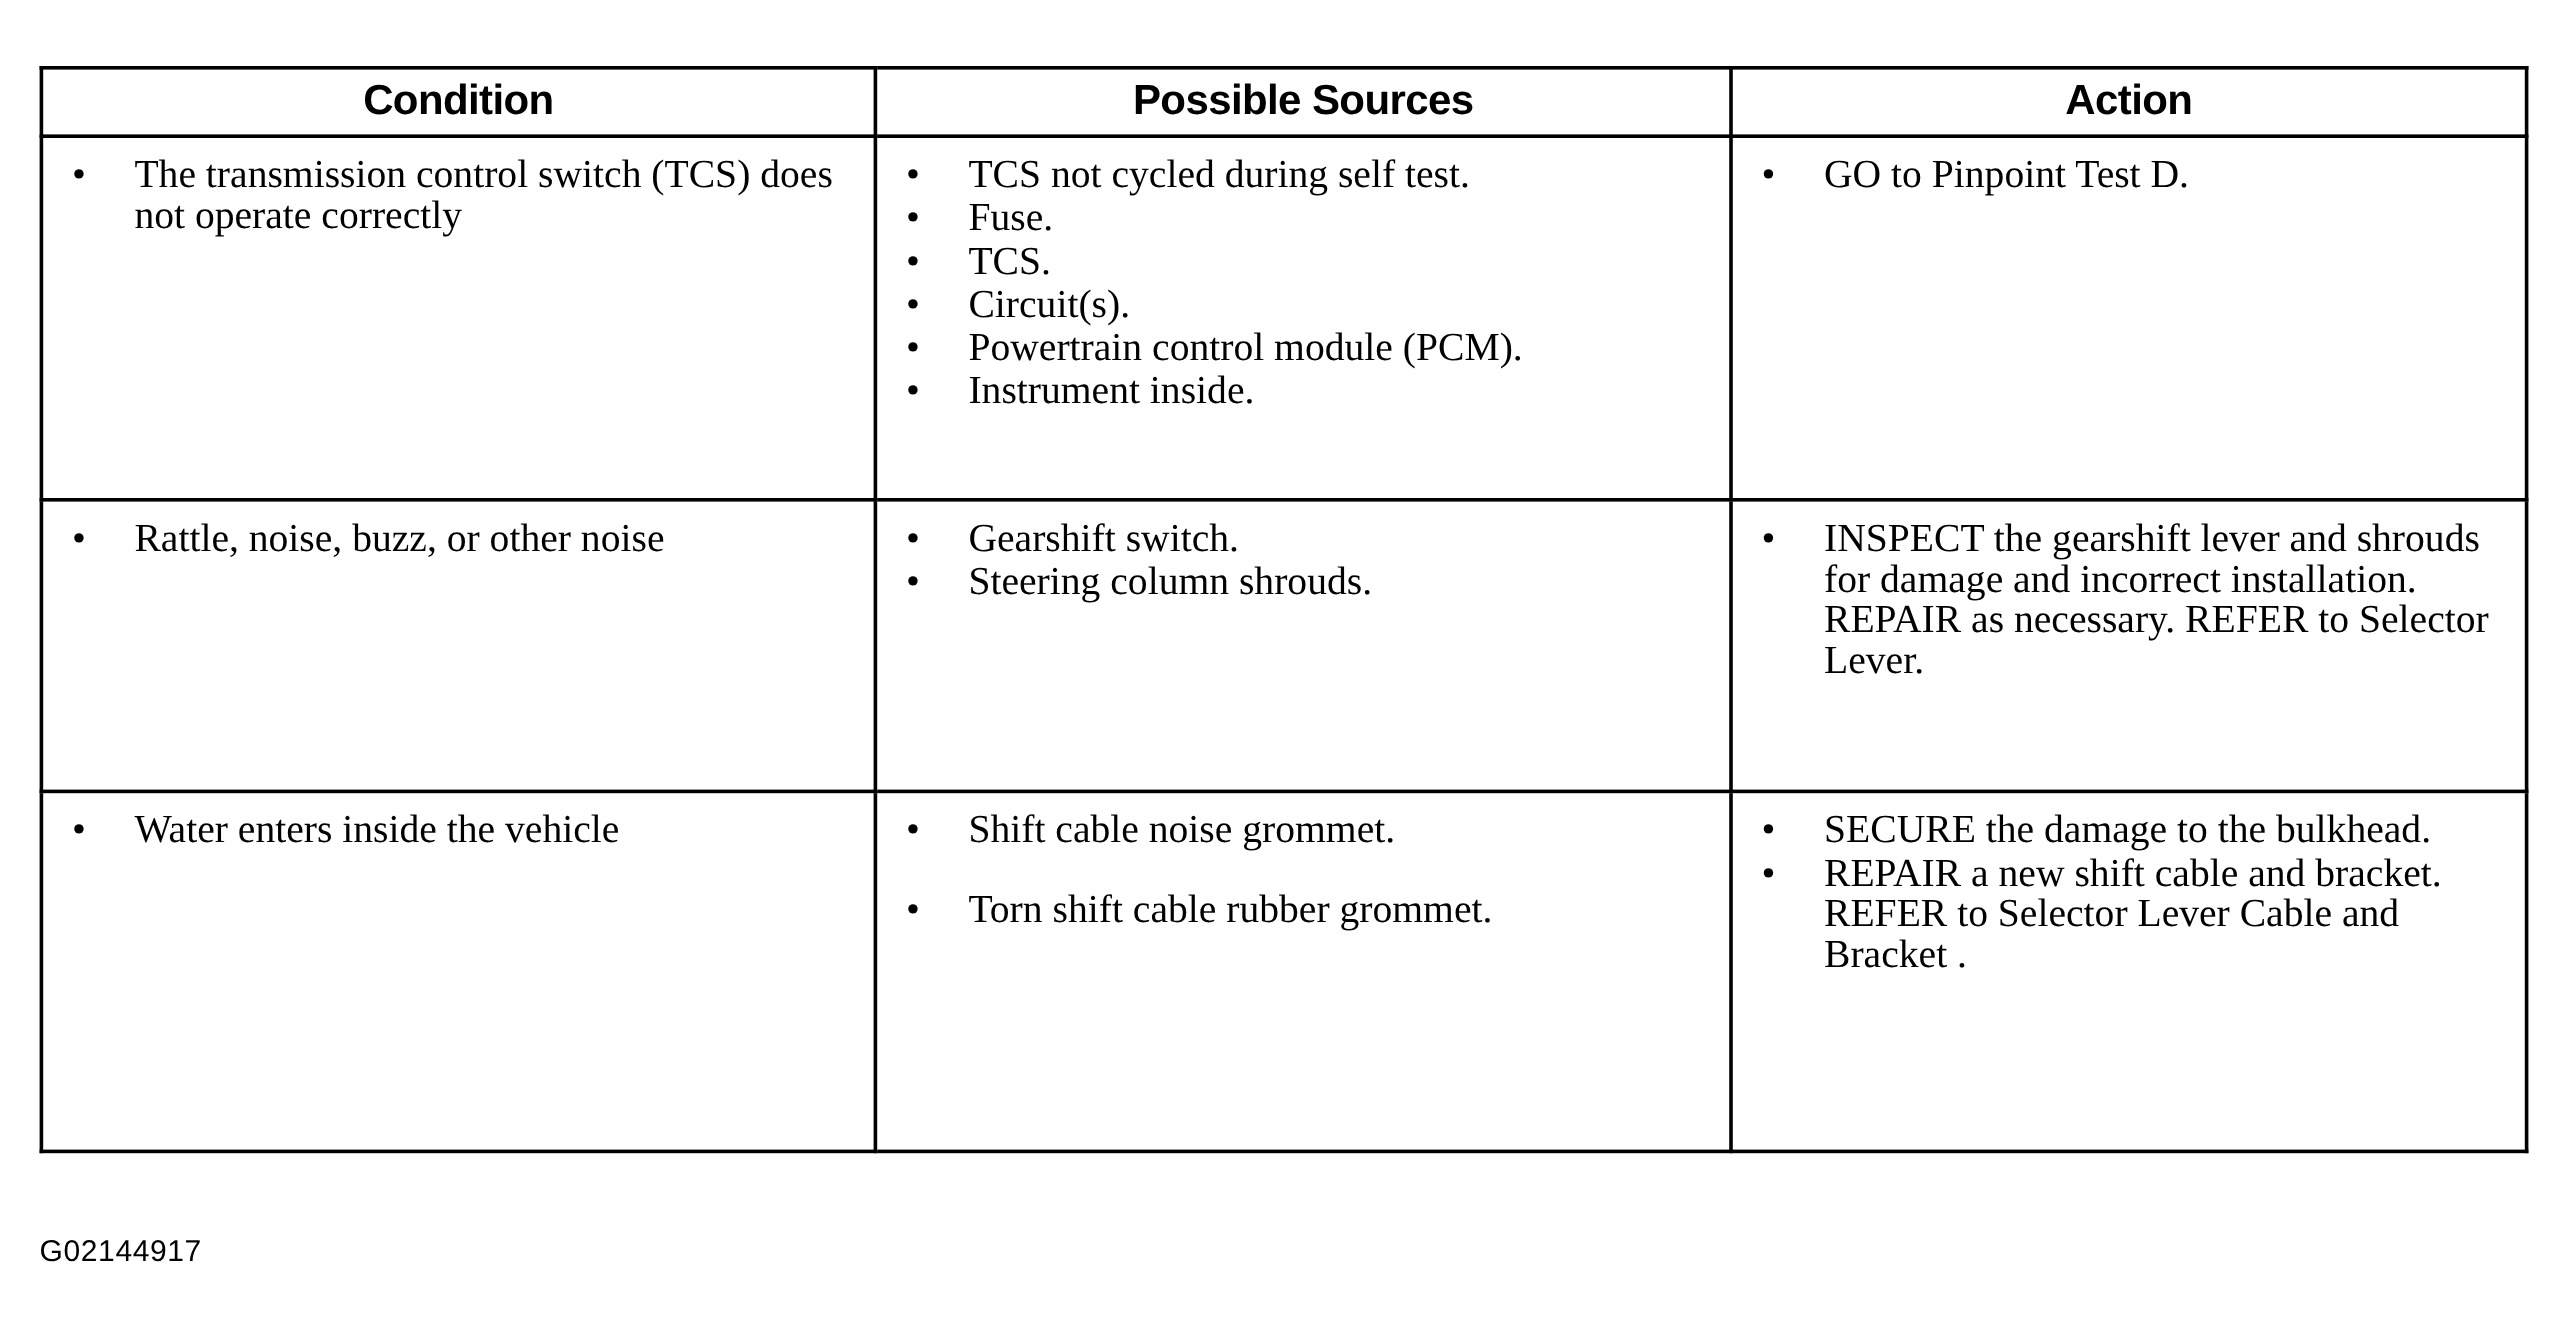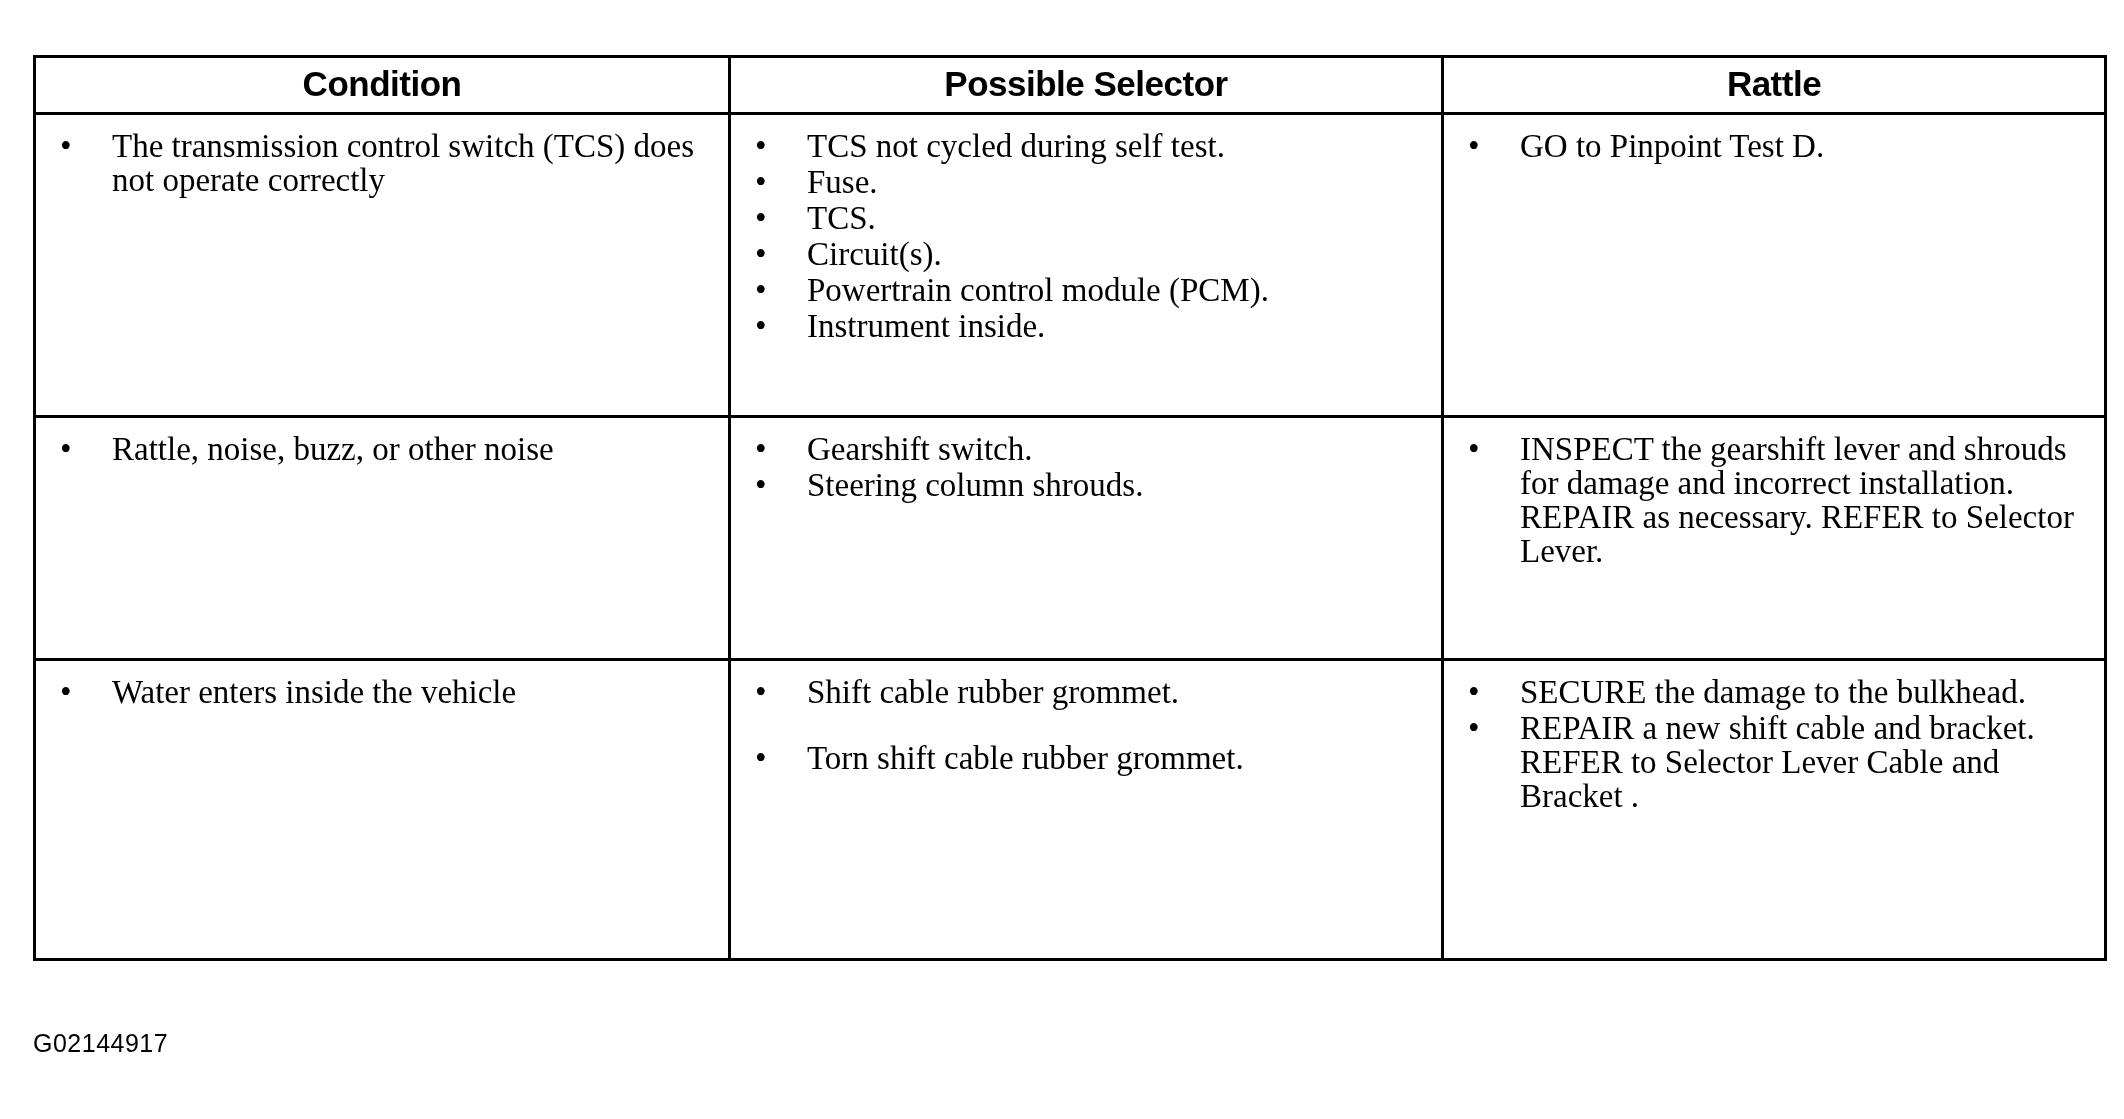"Possible Selector" th.col-sources { text: Selector -> Sources }
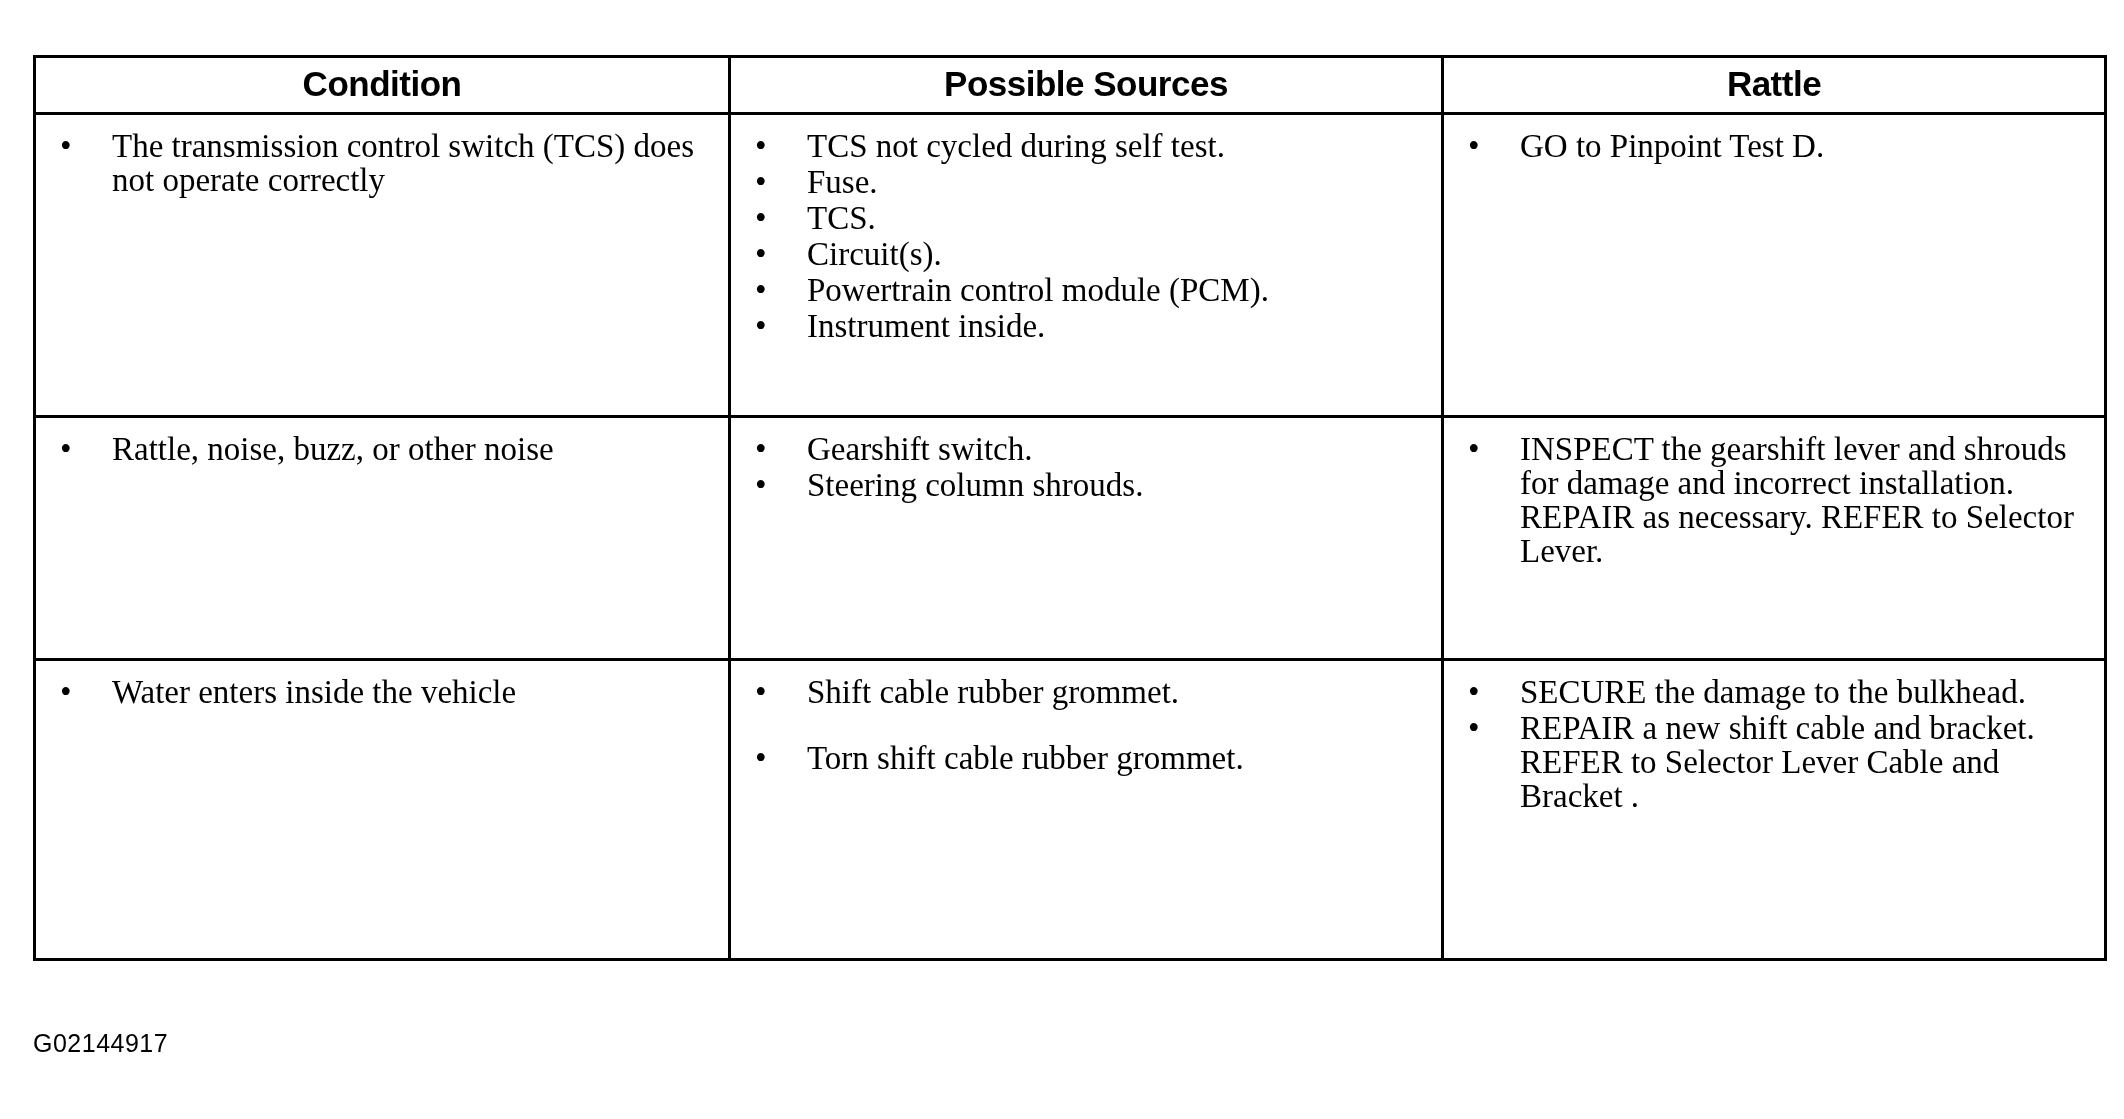"Rattle" th.col-action { text: Rattle -> Action }
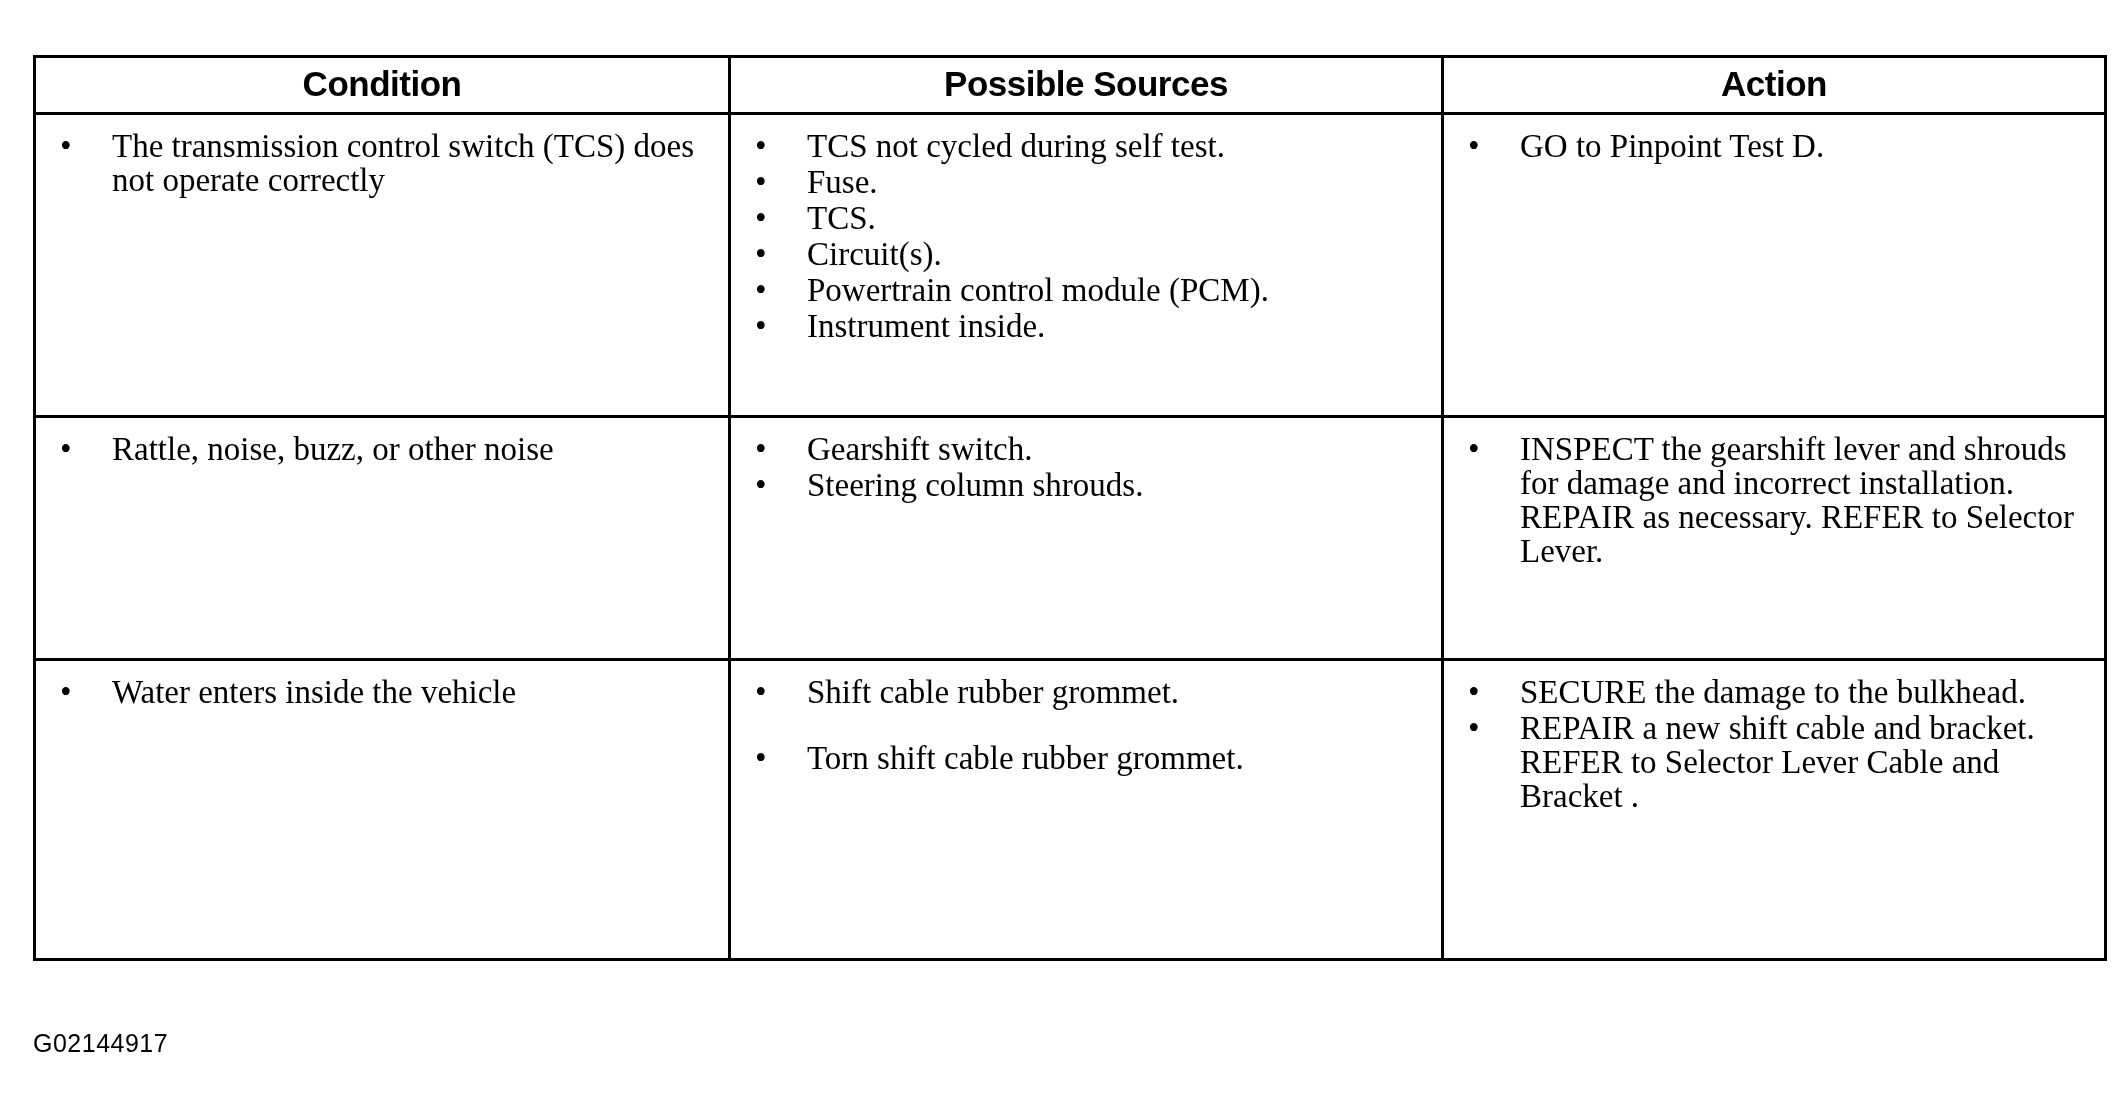"Shift cable rubber grommet." span { text: rubber -> noise }
